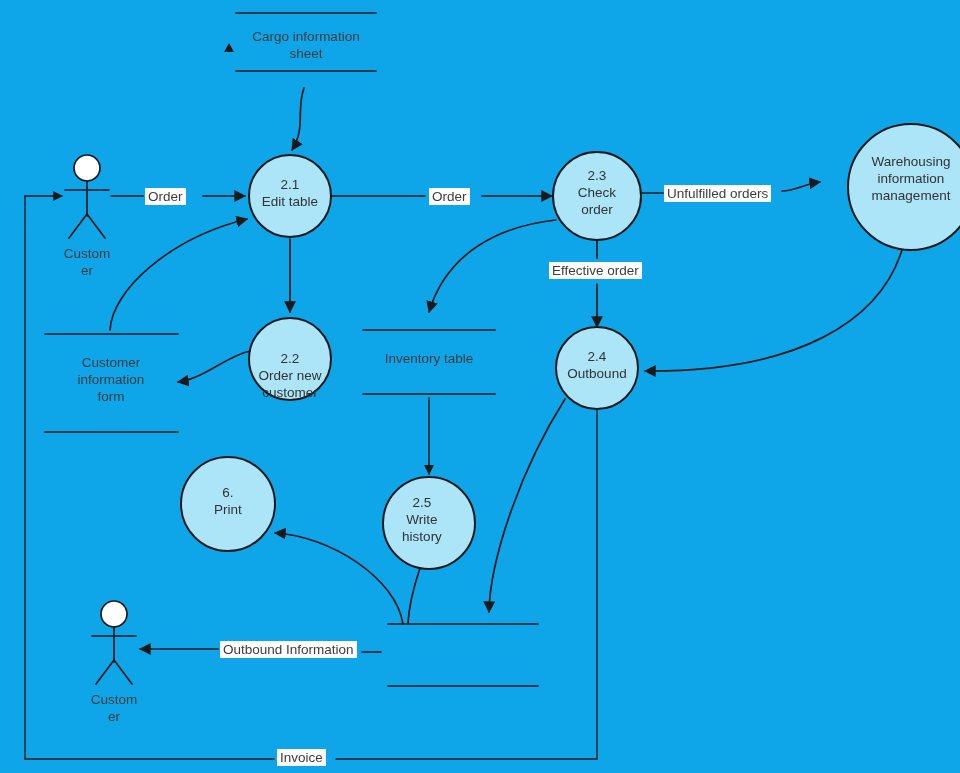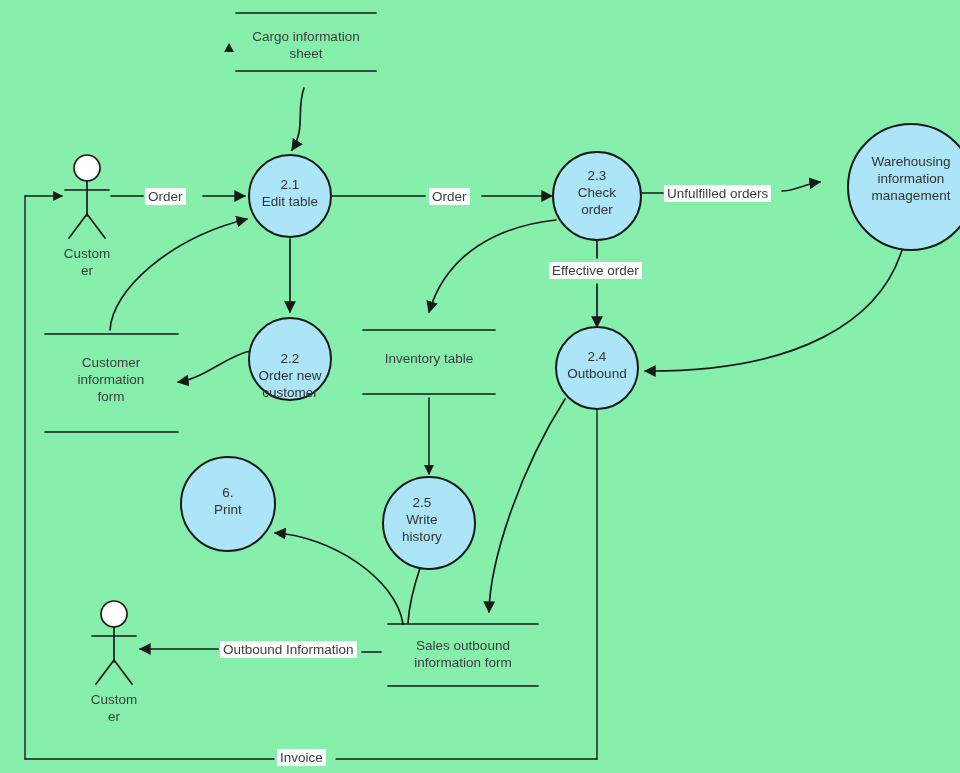"Cargo information" #canvas { background: #86efac -> #0ea5e9 }
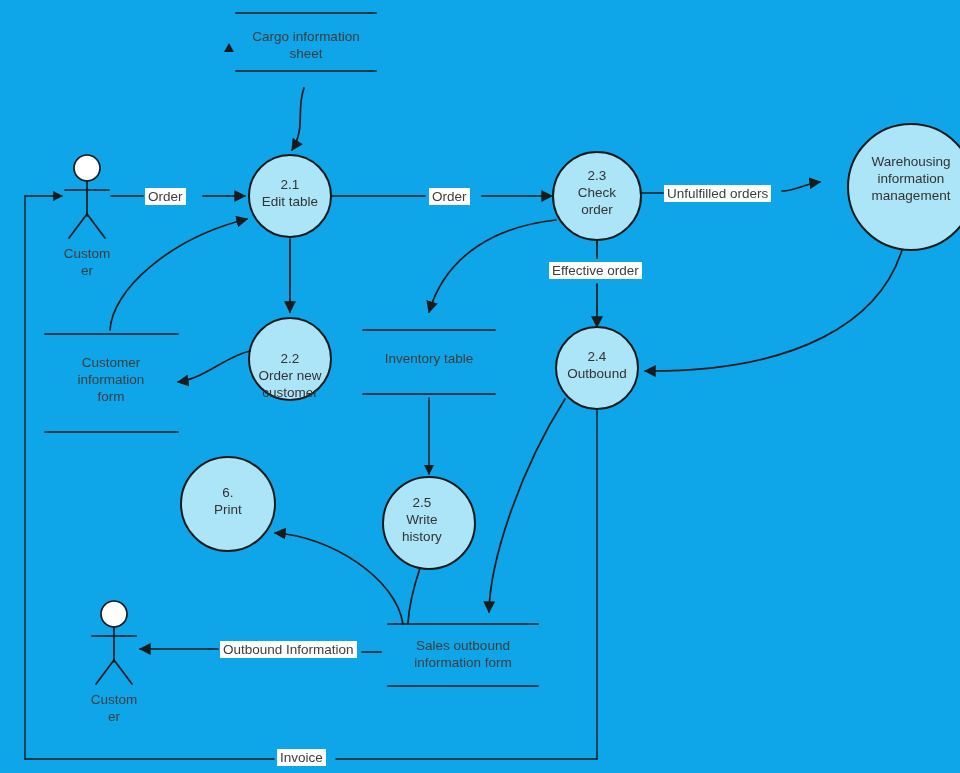"Sales outbound" div.store-label { html: <div><span>Sales outbound</span><br><span>information form</span></div> -> none }
